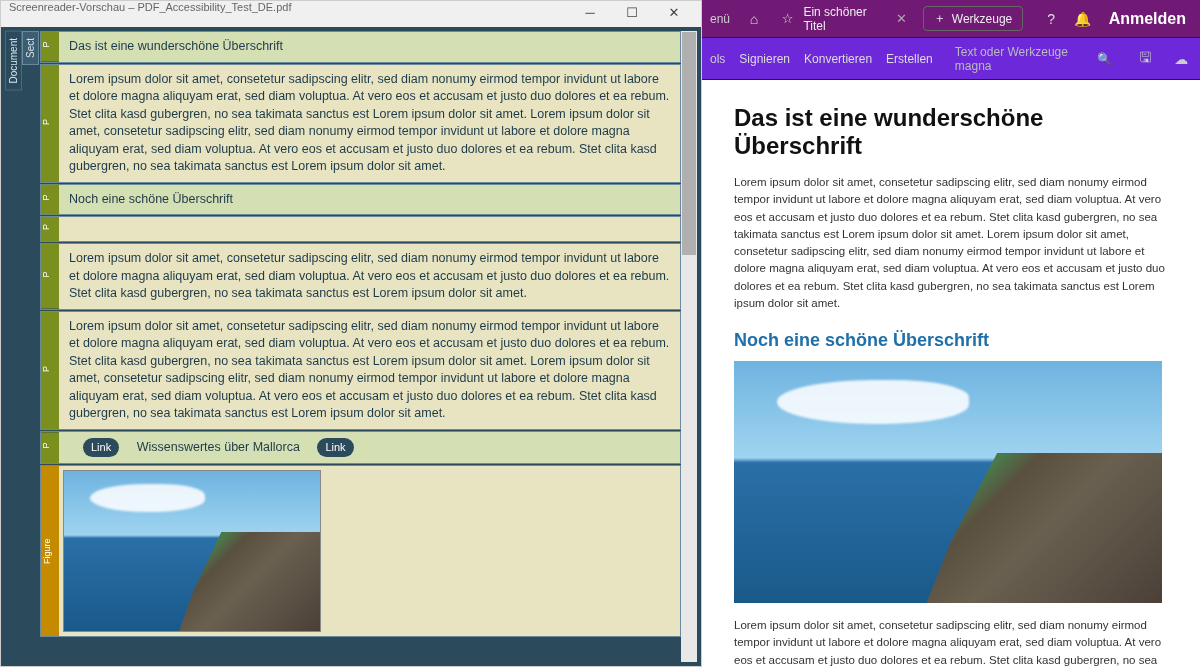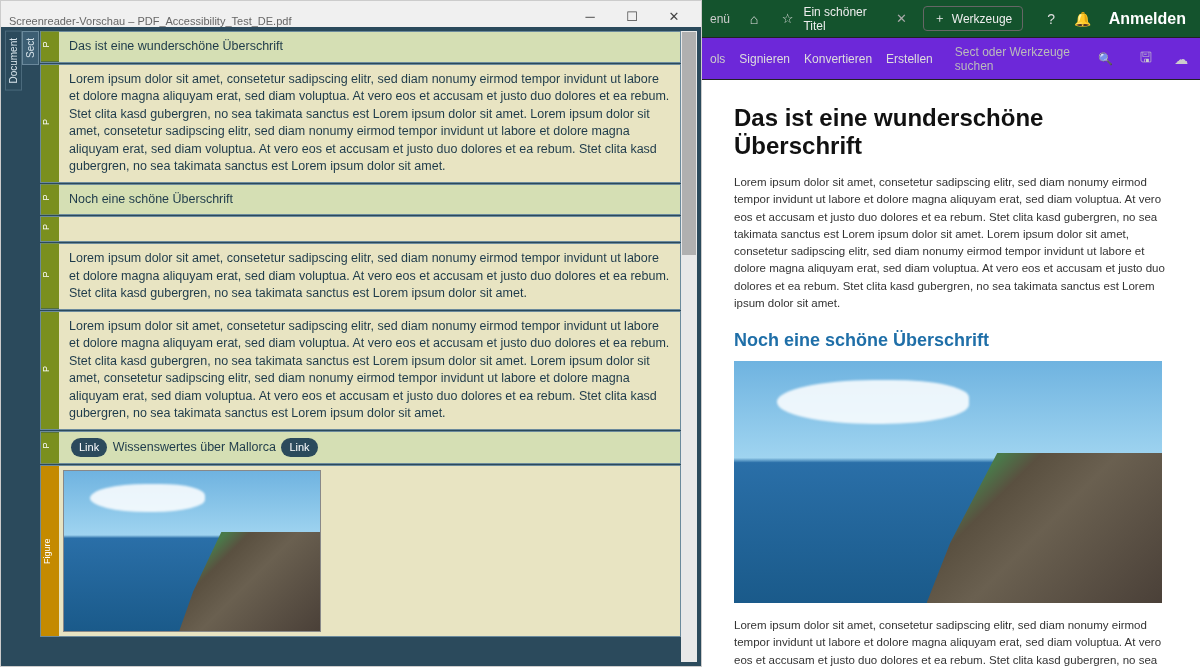"Screenreader-Vorschau –" .titlebar { align-items: flex-end -> flex-start }
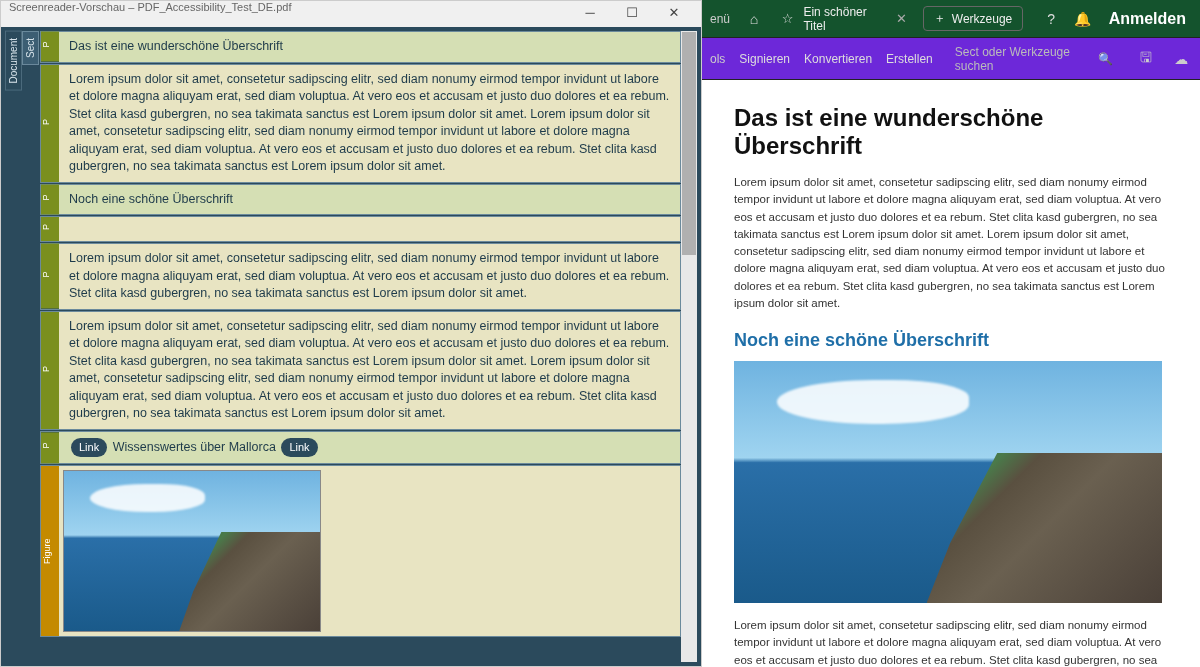"enü" .top-toolbar { background: #14532d -> #701a75 }
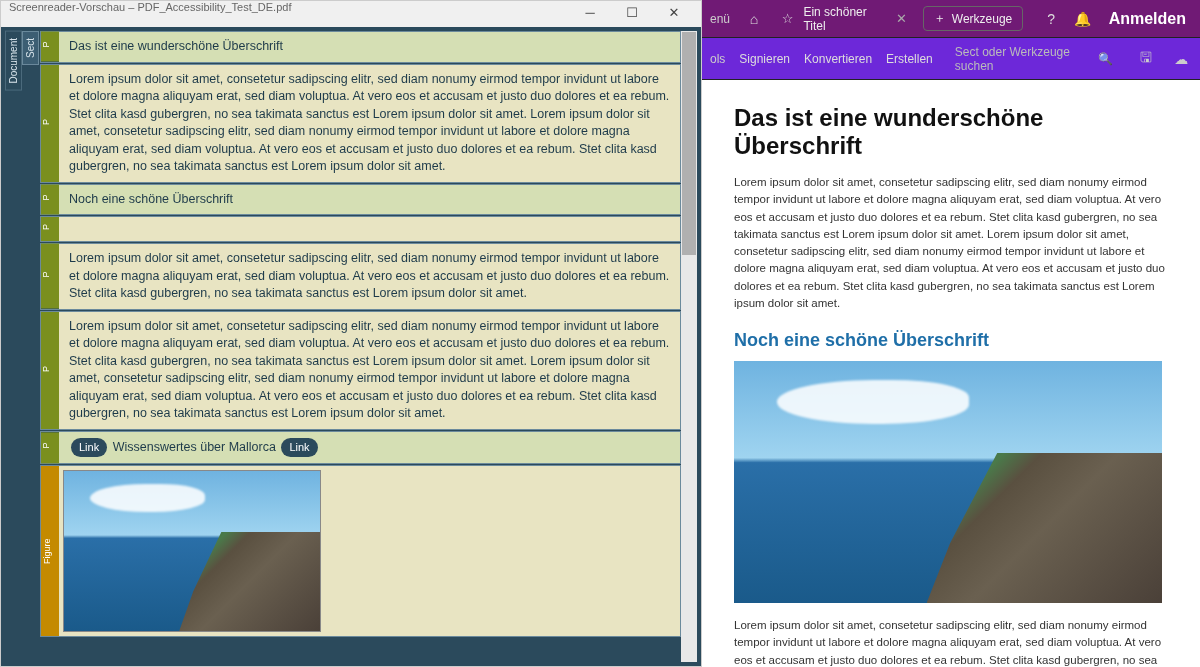"Sect oder Werkzeuge suchen" span { text: Sect oder Werkzeuge suchen -> Text oder Werkzeuge magna }
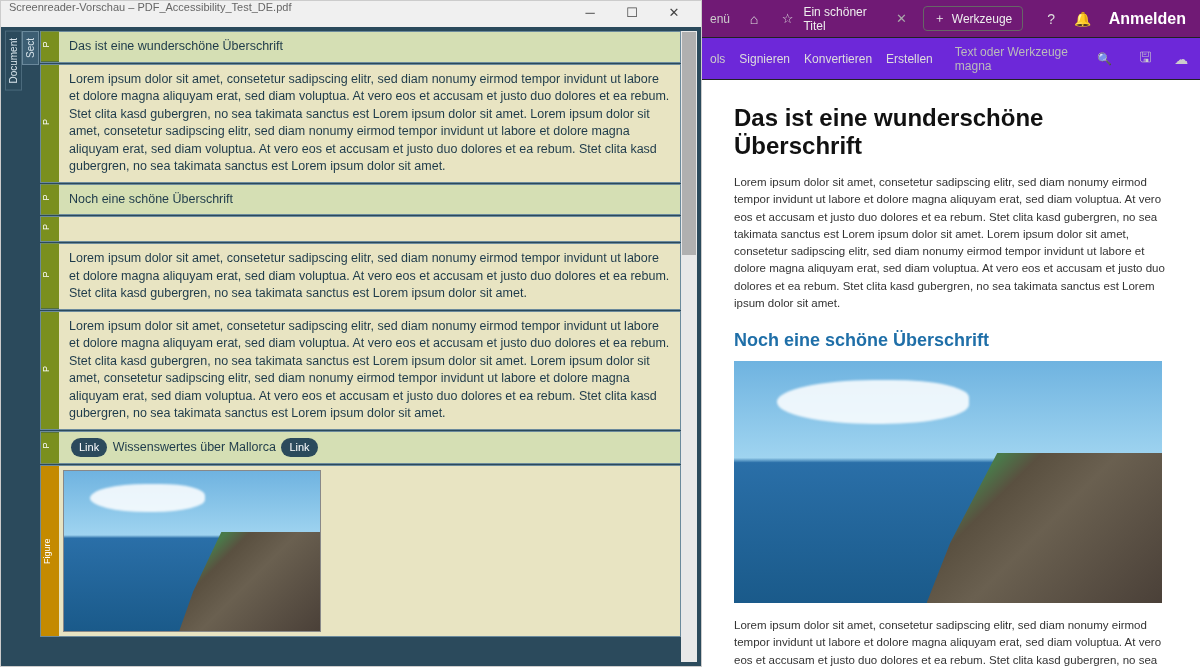"Link" .link-pill { margin: 0 2px -> 0 14px }
